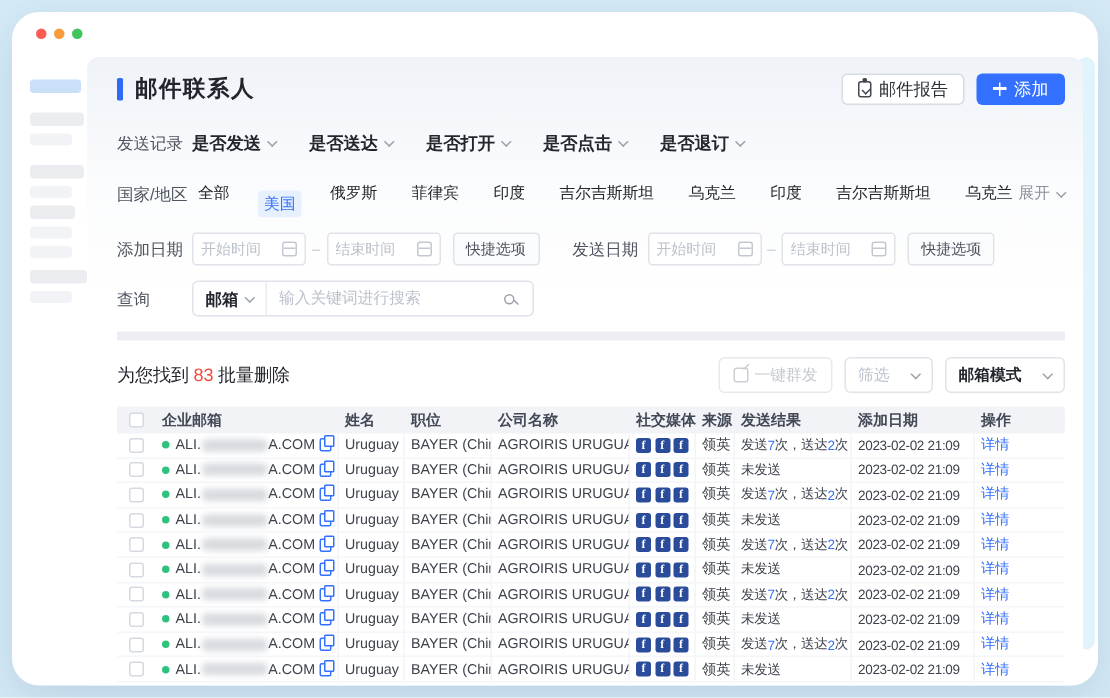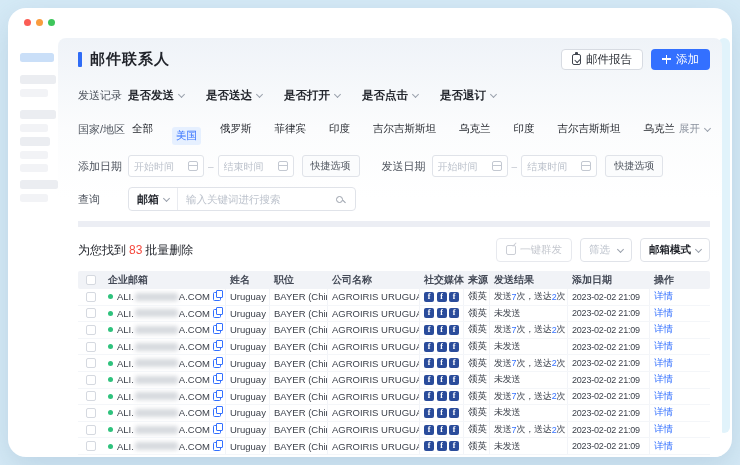"筛选" .sel-box { gap: none -> 10px }
